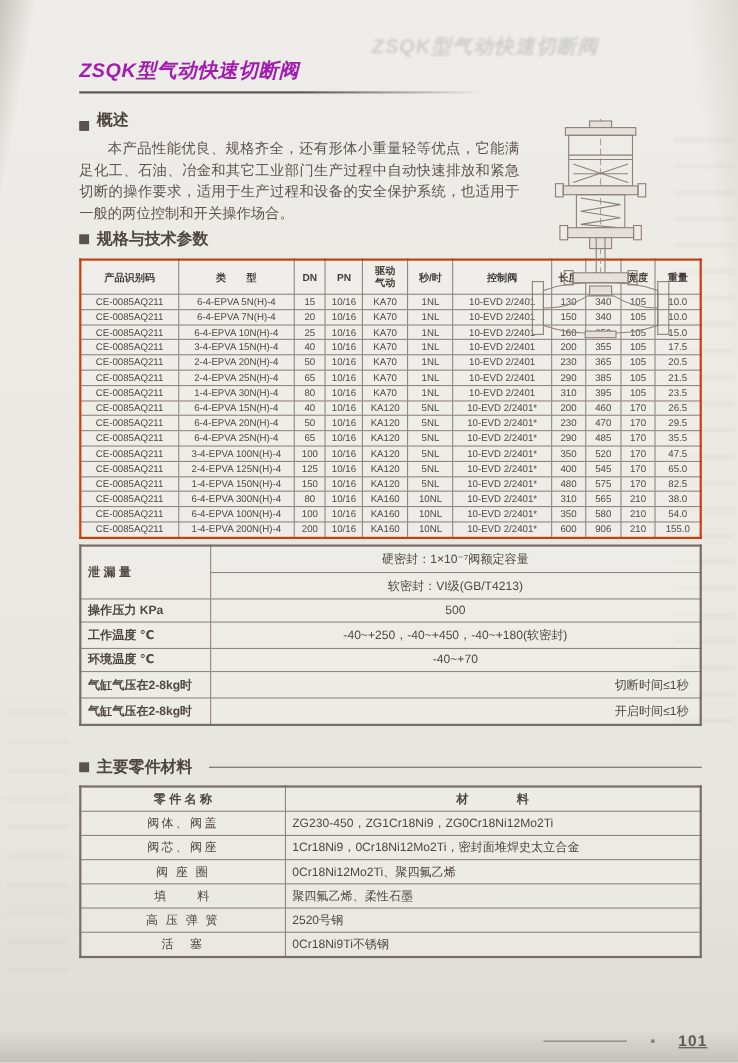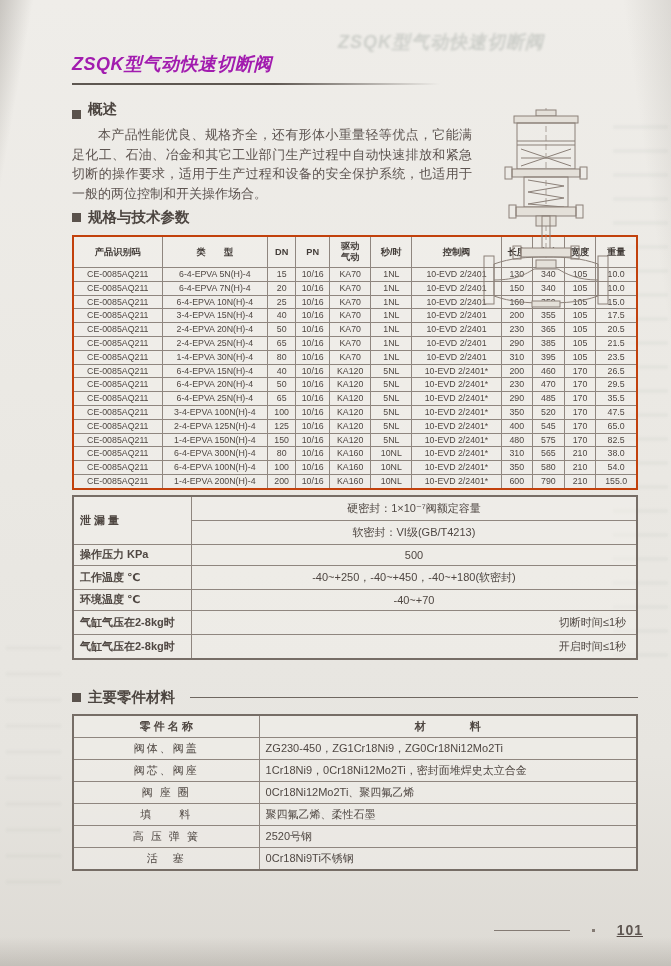"790" td { text: 790 -> 906 }
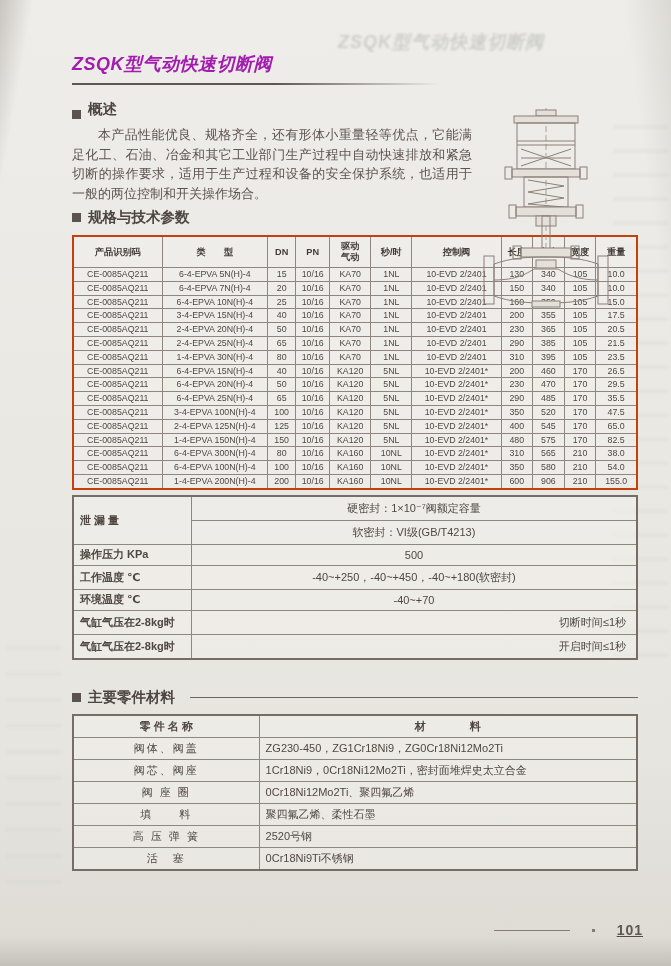"101" .footer { bottom: 28px -> 12px }
